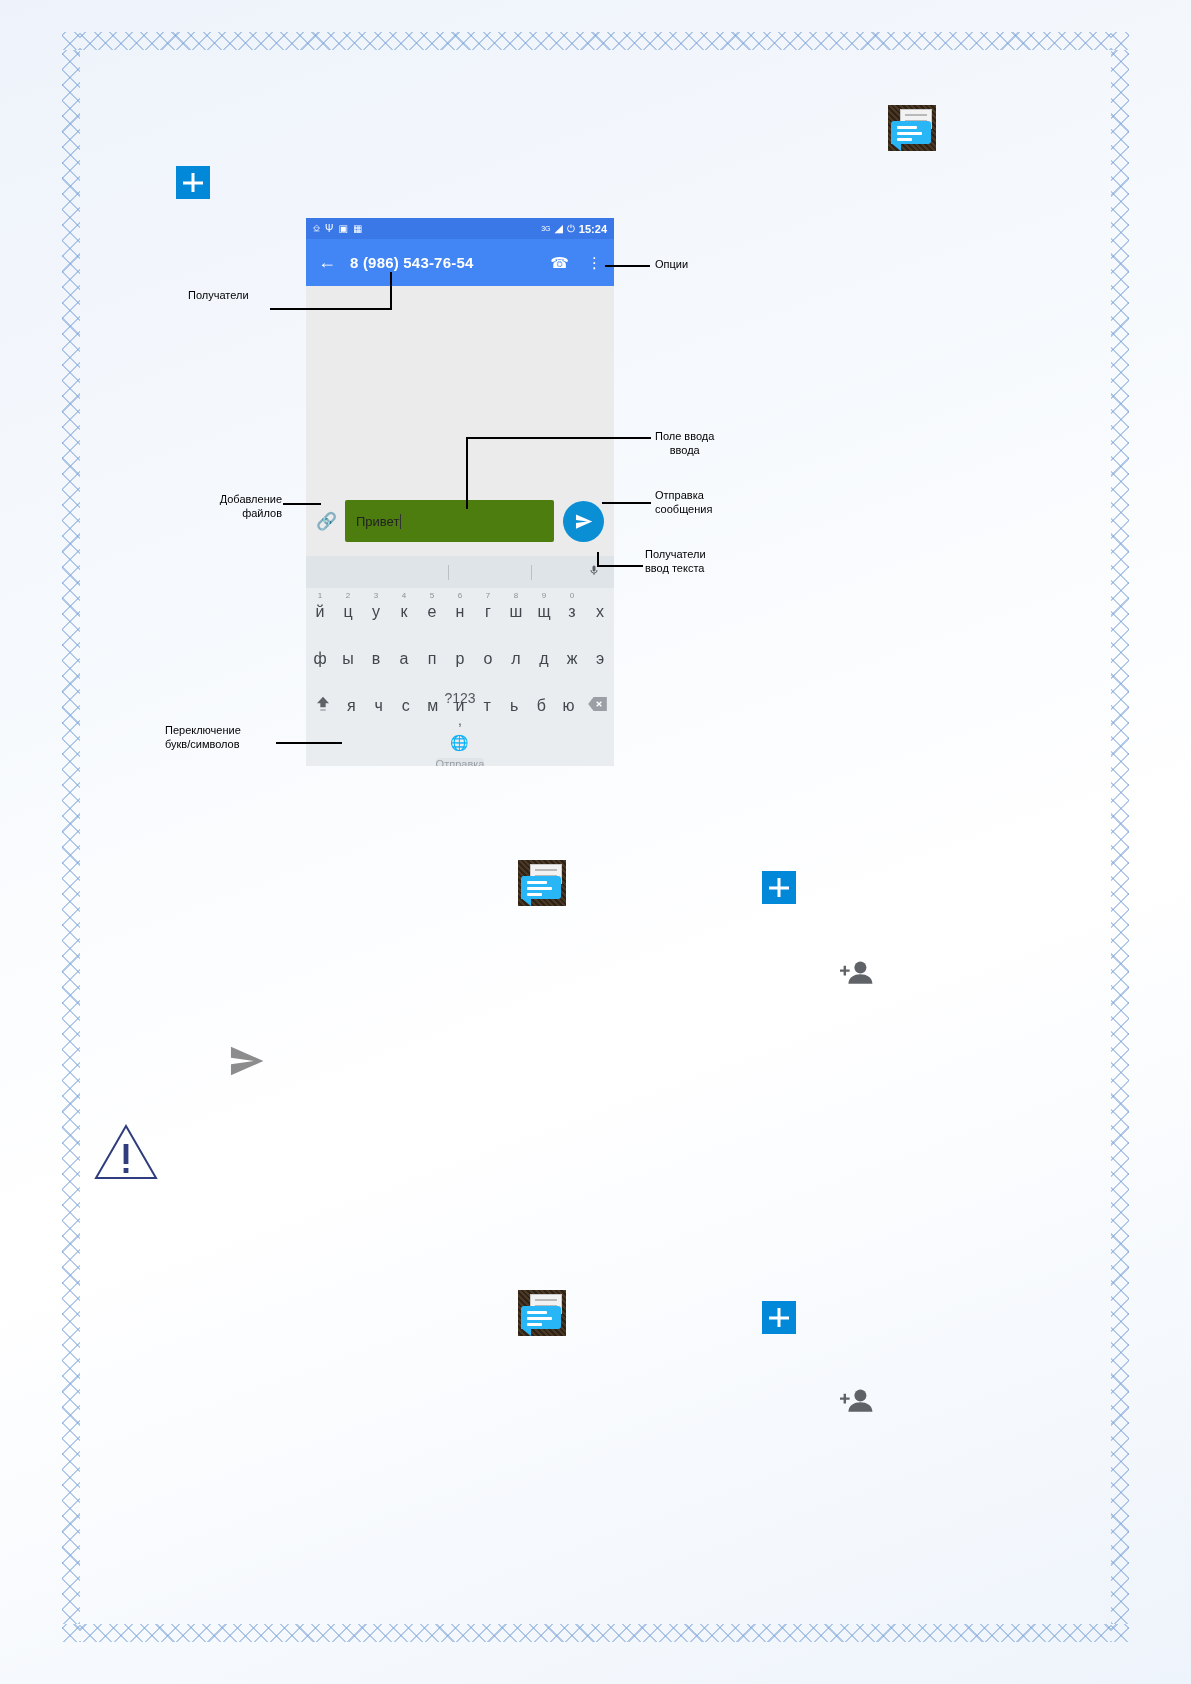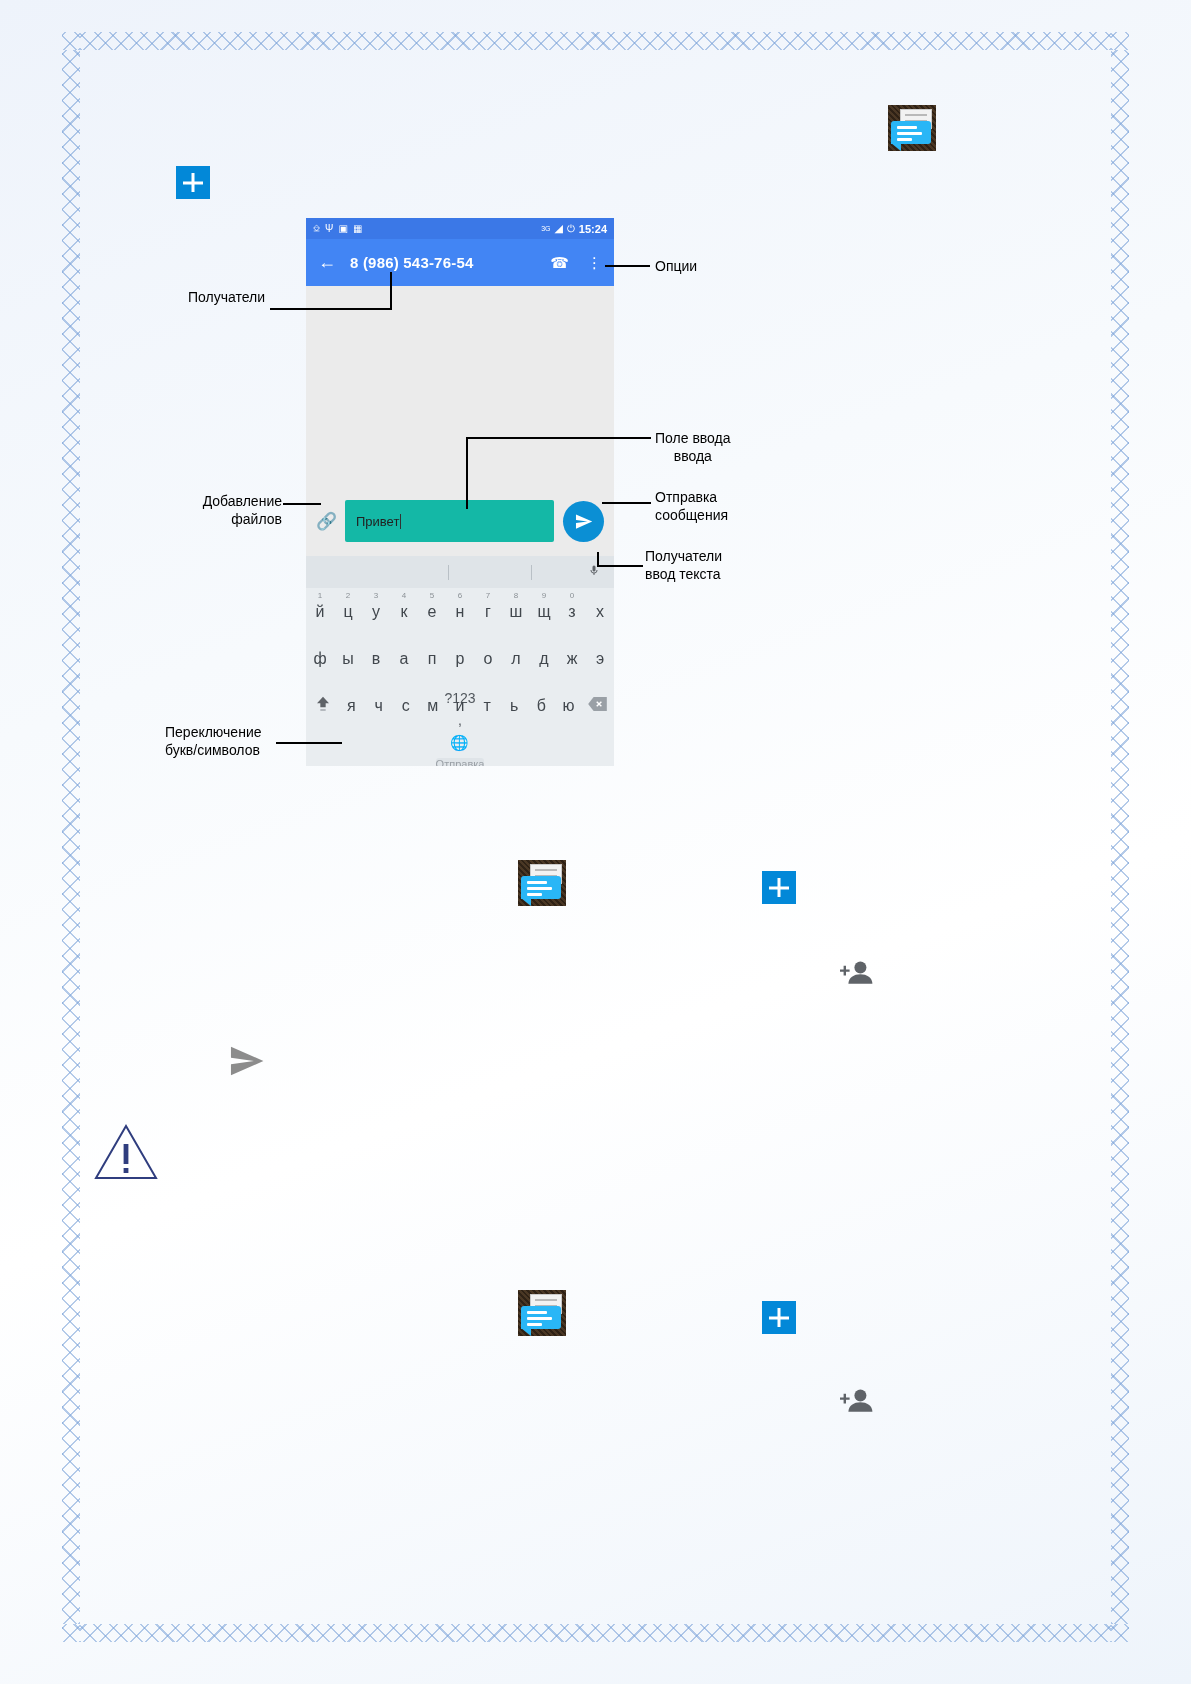"Опции" .cal { font-size: 14px -> 11px }
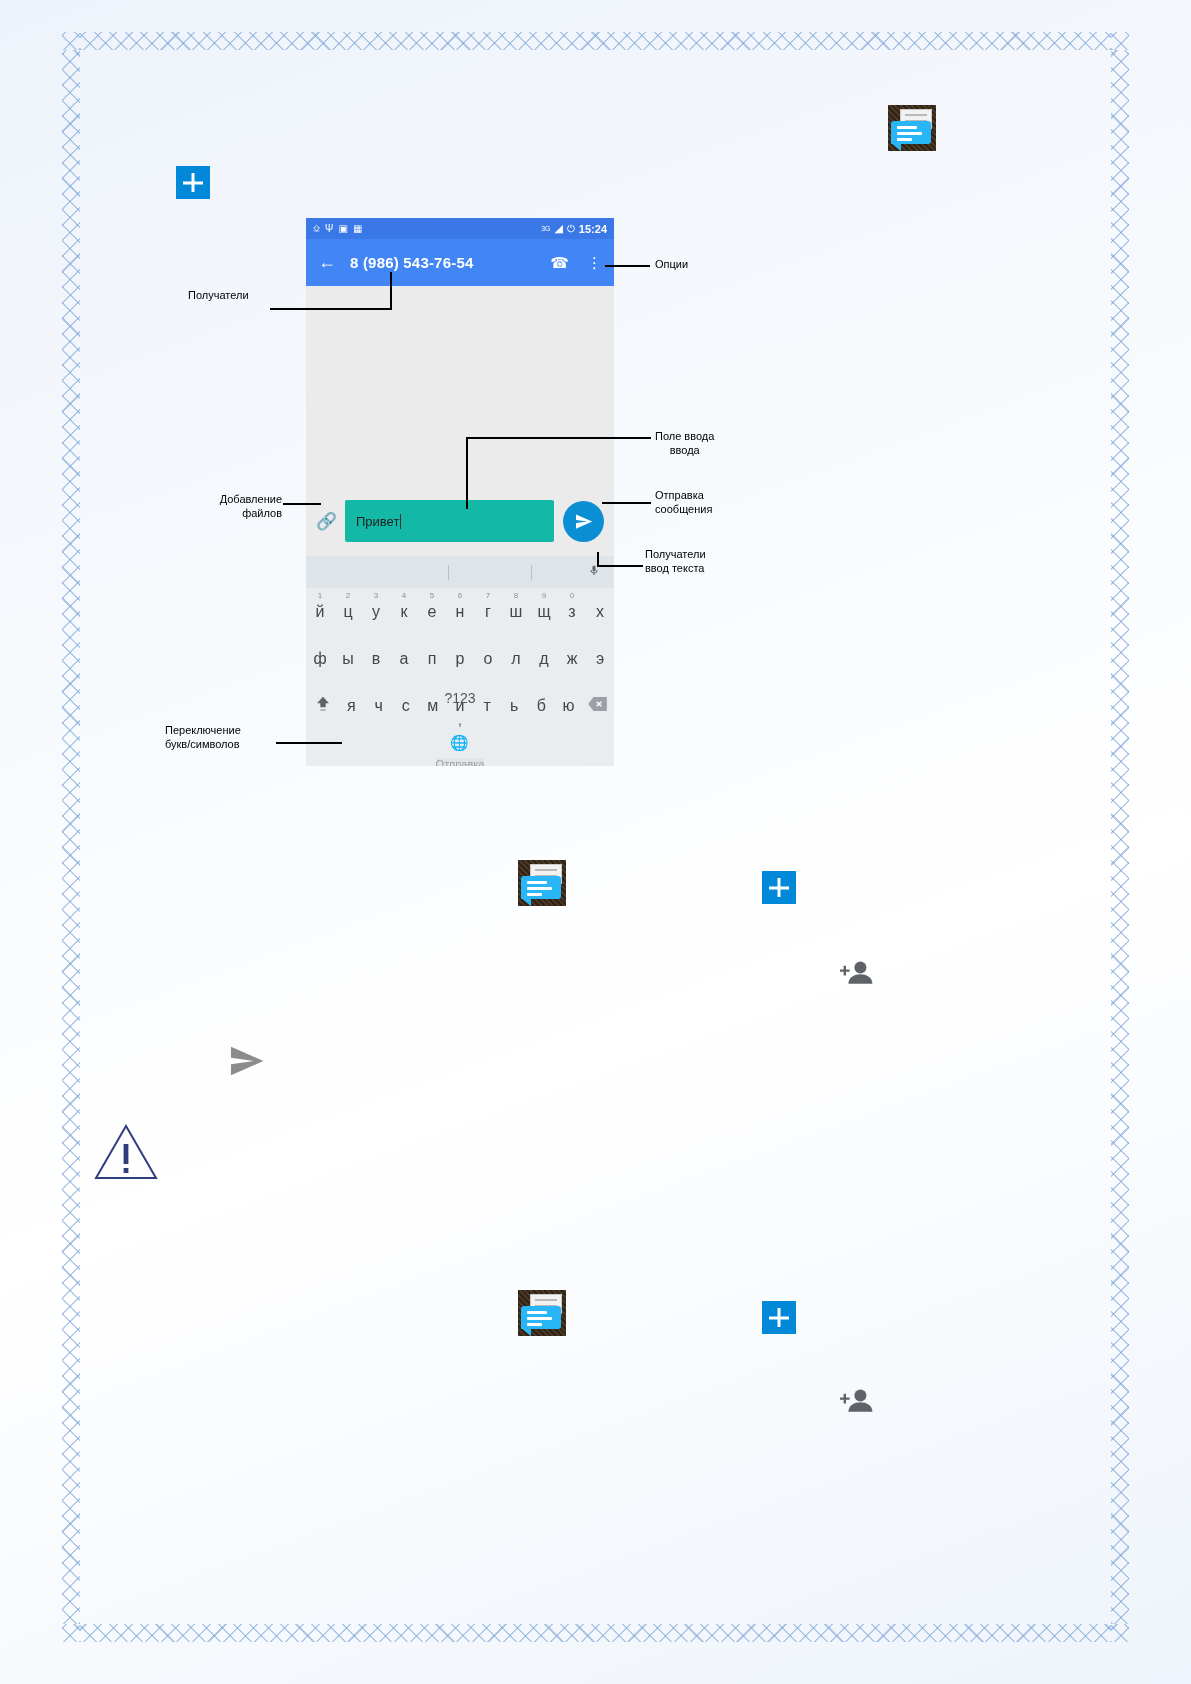"Привет" #composer .field { background: #14b8a6 -> #4d7c0f }
